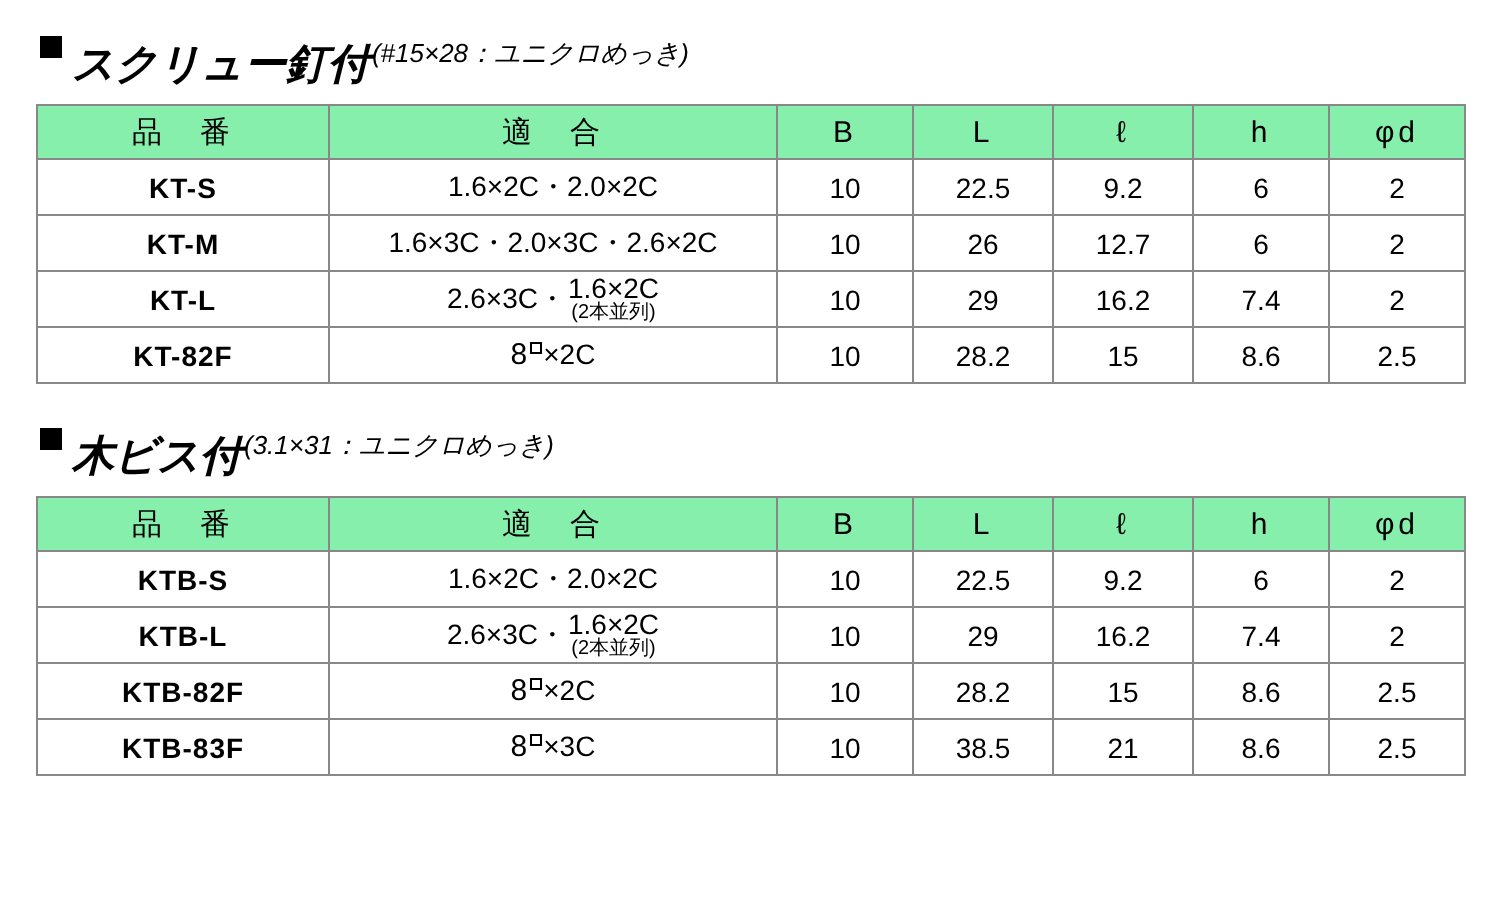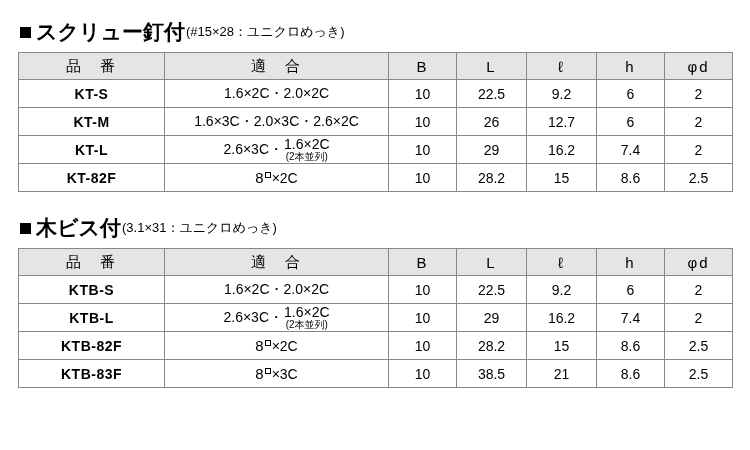"スクリュー釘付" .section-title { align-items: center -> flex-start; font-style: none -> italic }
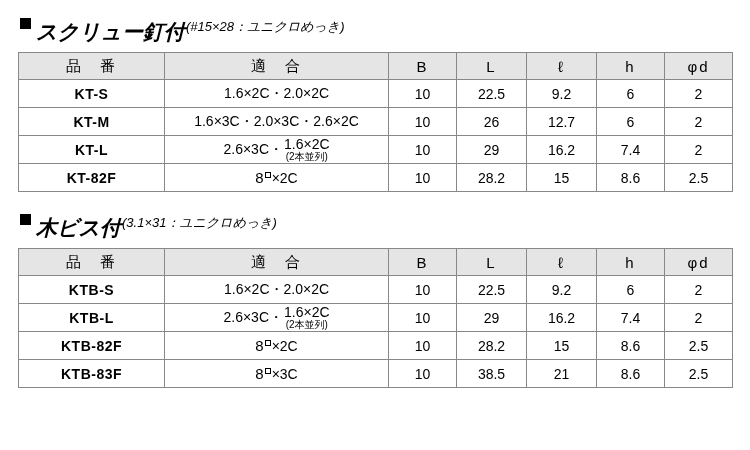"品 番" table.spec thead th { background: #e5e5e5 -> #86efac }
